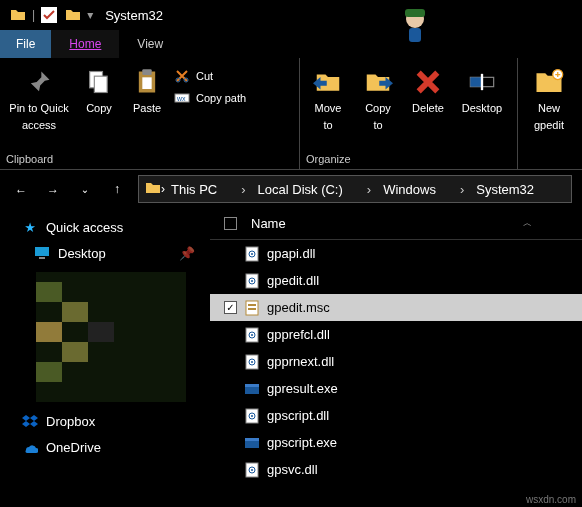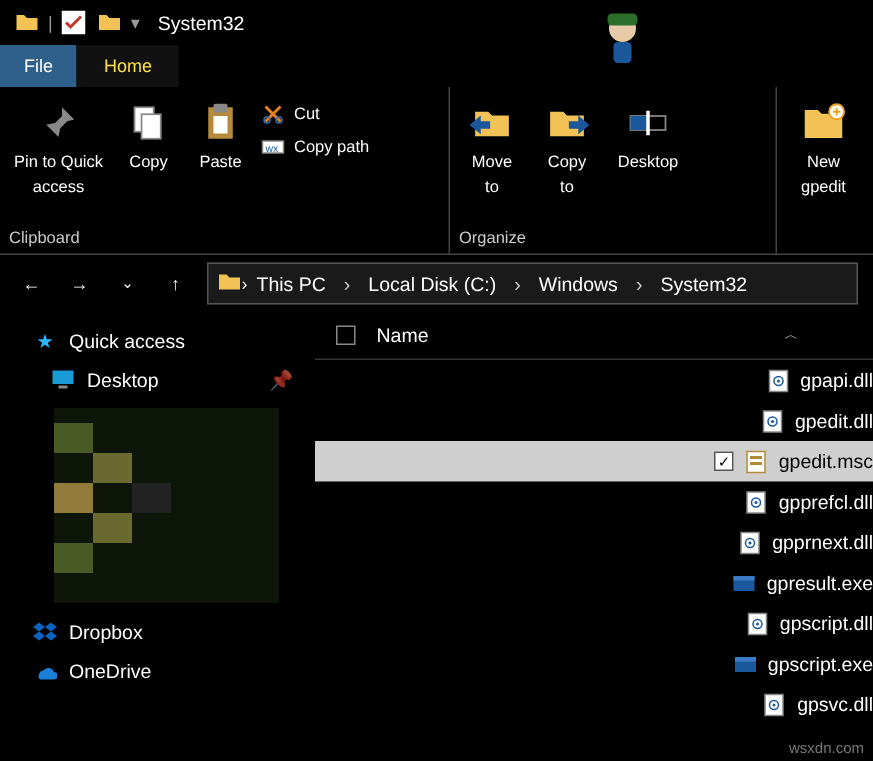"Home" .tabs .tab.active { color: #fde047 -> #d946ef; text-decoration: none -> underline }
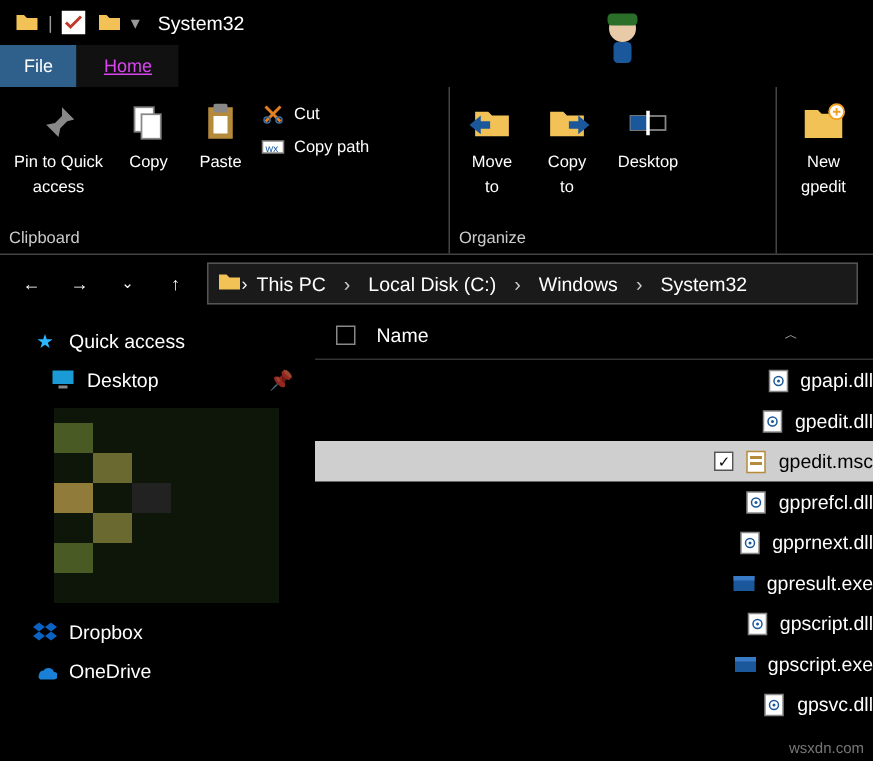"View" div.tab { html: none -> <div>View</div> }
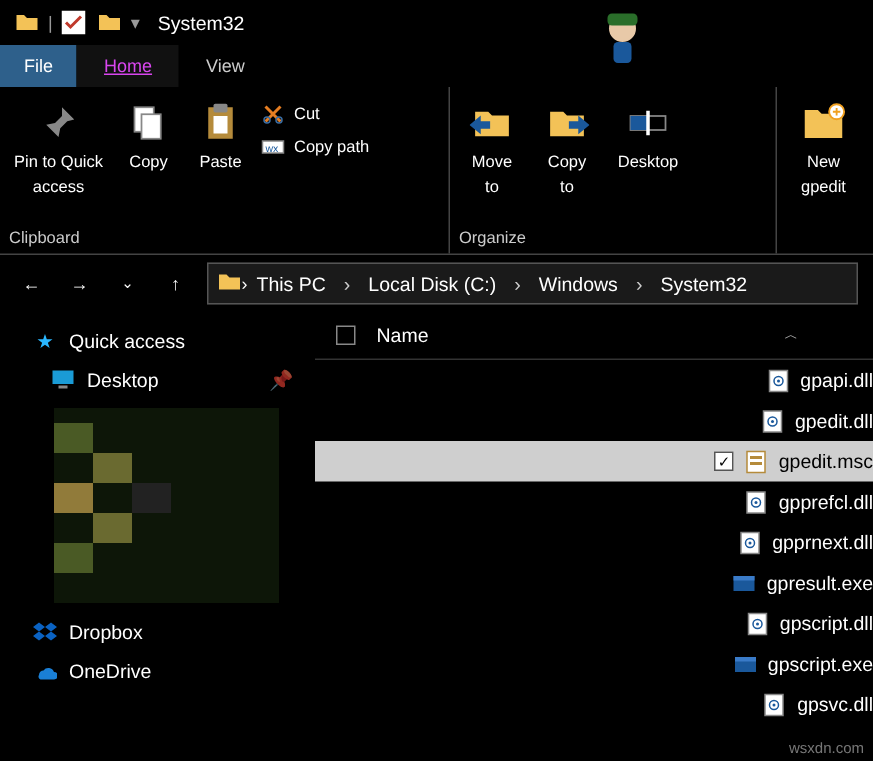"Delete" div.bigbtn { html: none -> <div> <span> <svg> <path></path> </svg> </span> <span>Delete</span> </div> }
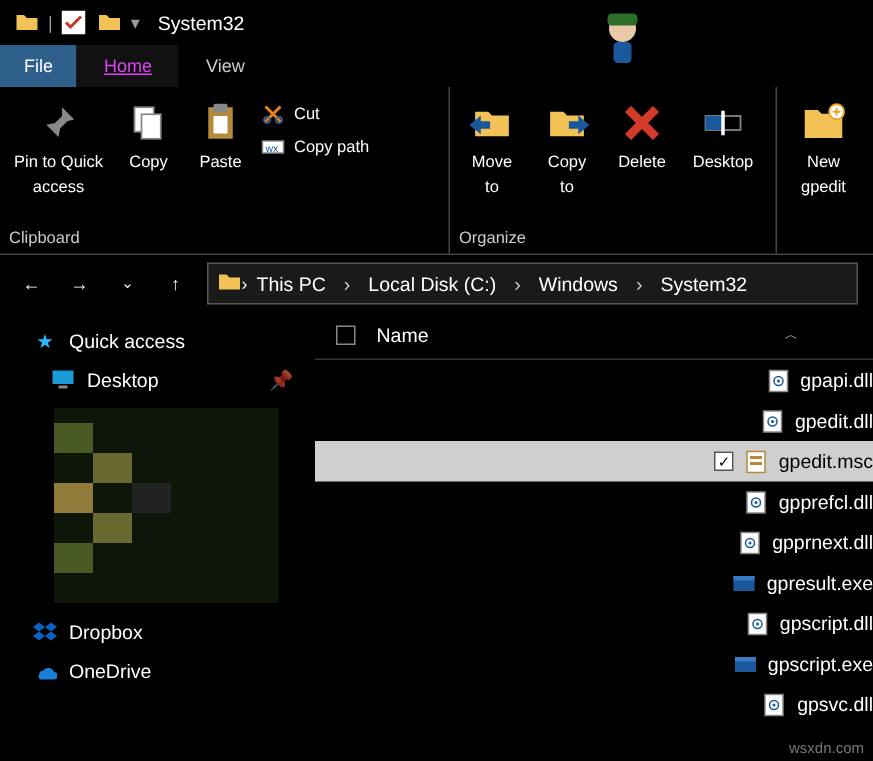"This PC" .crumb { gap: 8px -> 20px }
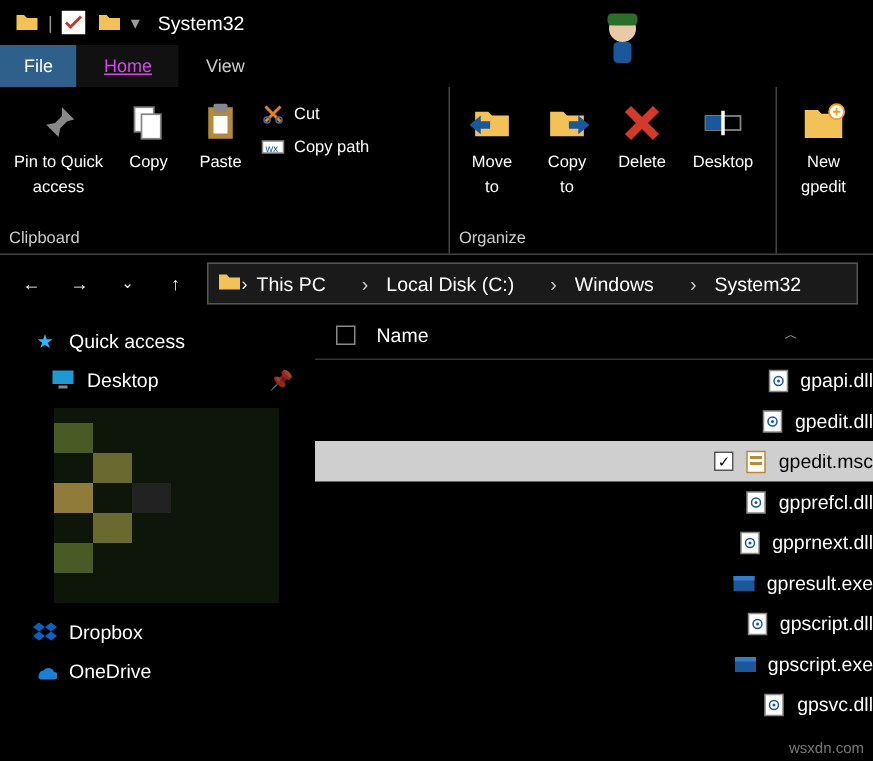"gpapi.dll" .filerow { justify-content: flex-end -> none }
